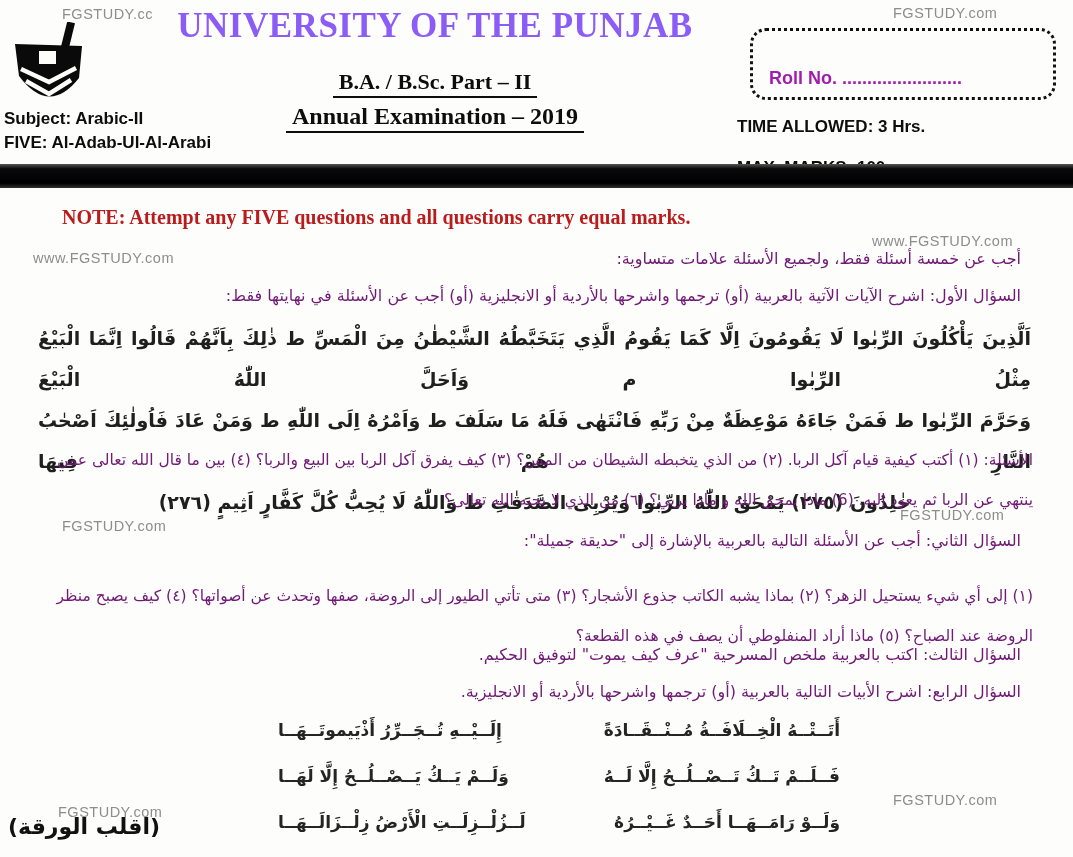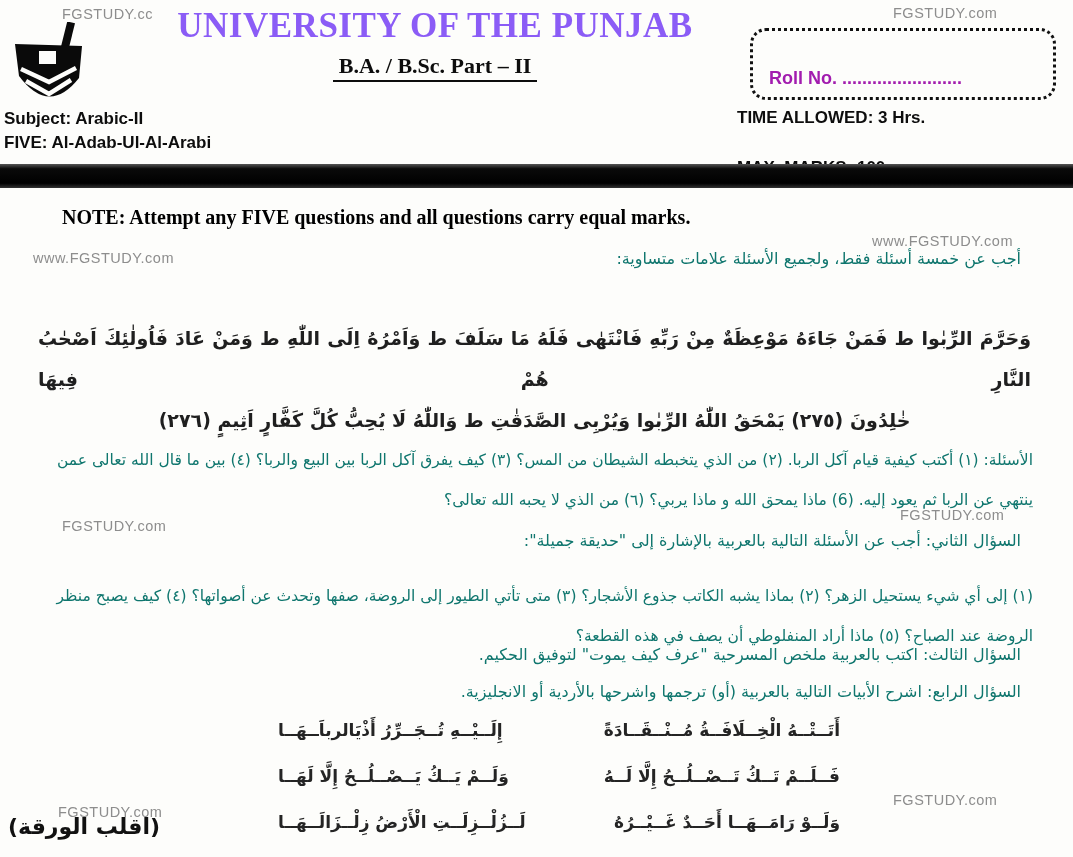"B.A. / B.Sc. Part –" .sub-title { margin-top: 7px -> 23px }
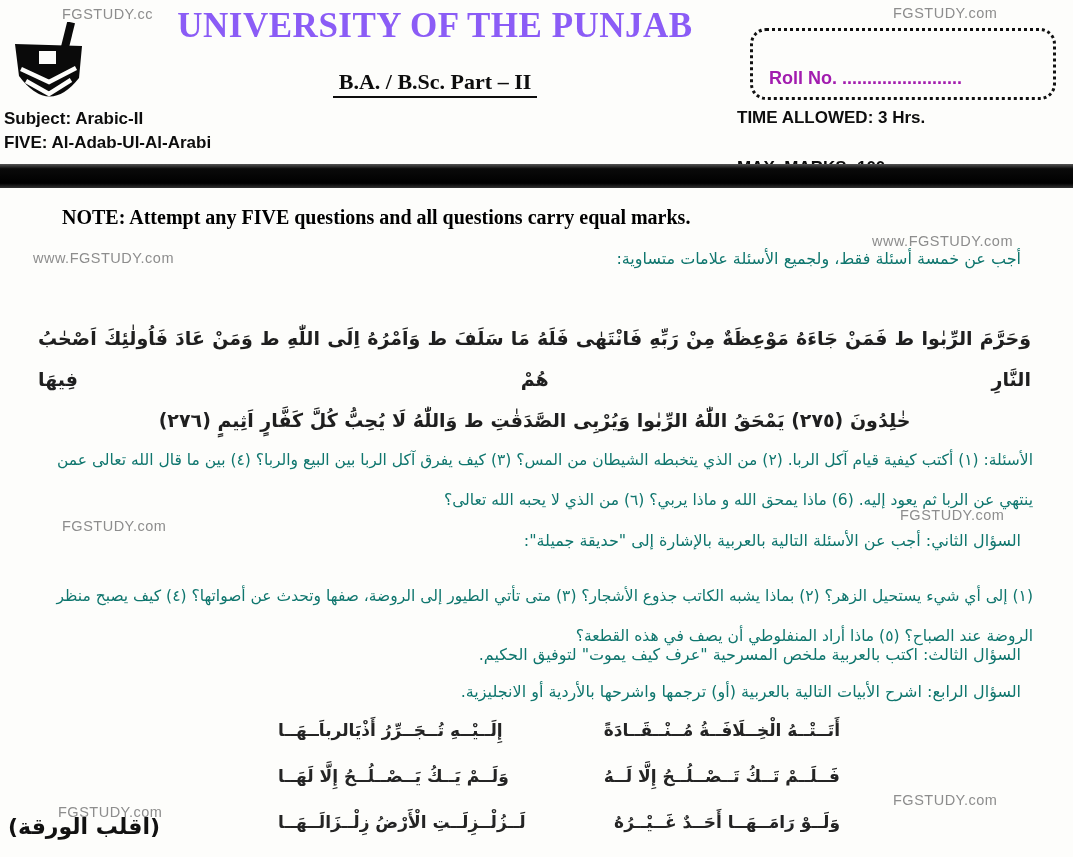"Annual Examination – 2019" div { html: none -> <div><span>Annual Examination – 2019</span></div> }
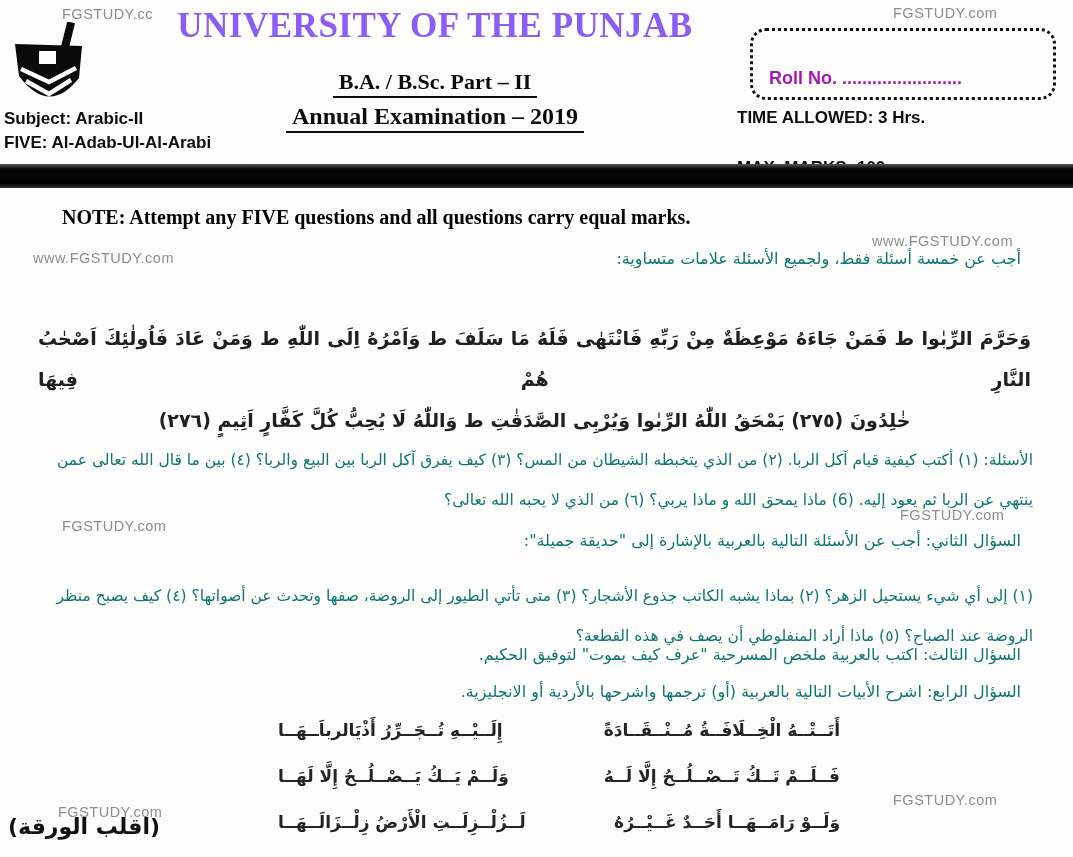"TIME ALLOWED: 3 Hrs." div.abs { top: 108px -> 117px }
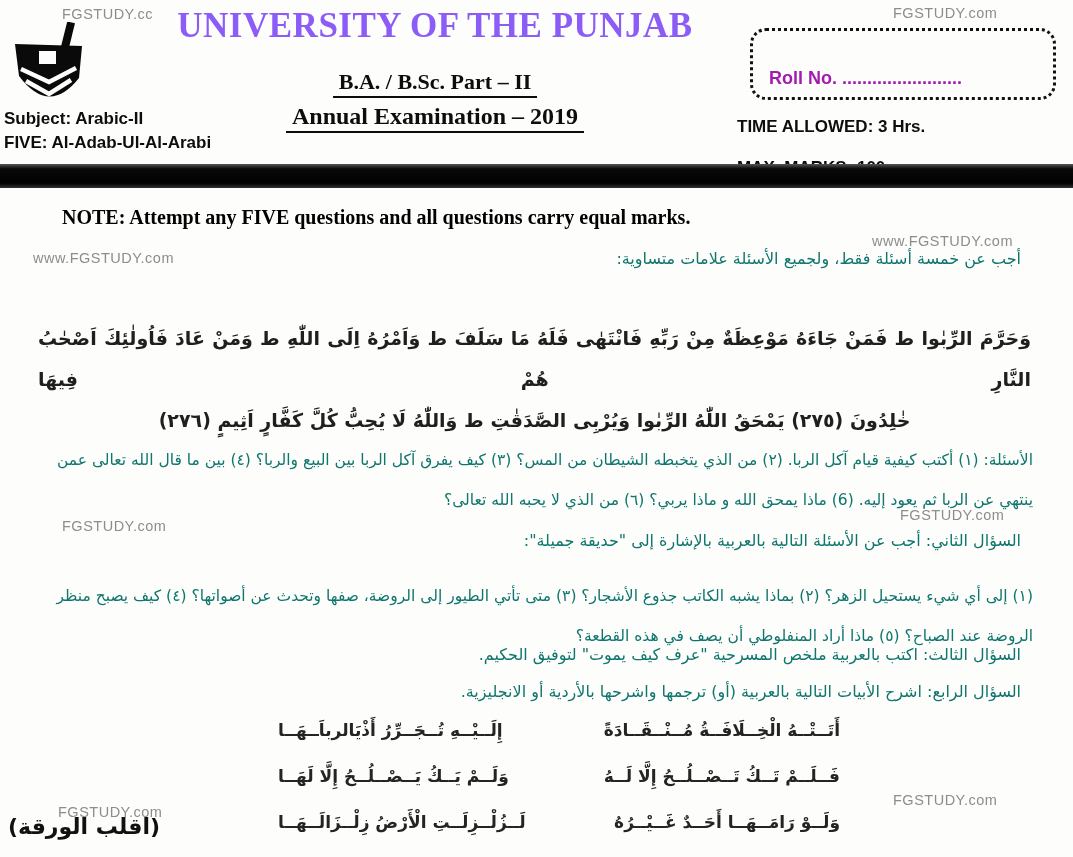"NOTE: Attempt any FIVE questions" .note-line { color: #000000 -> #b91c1c }
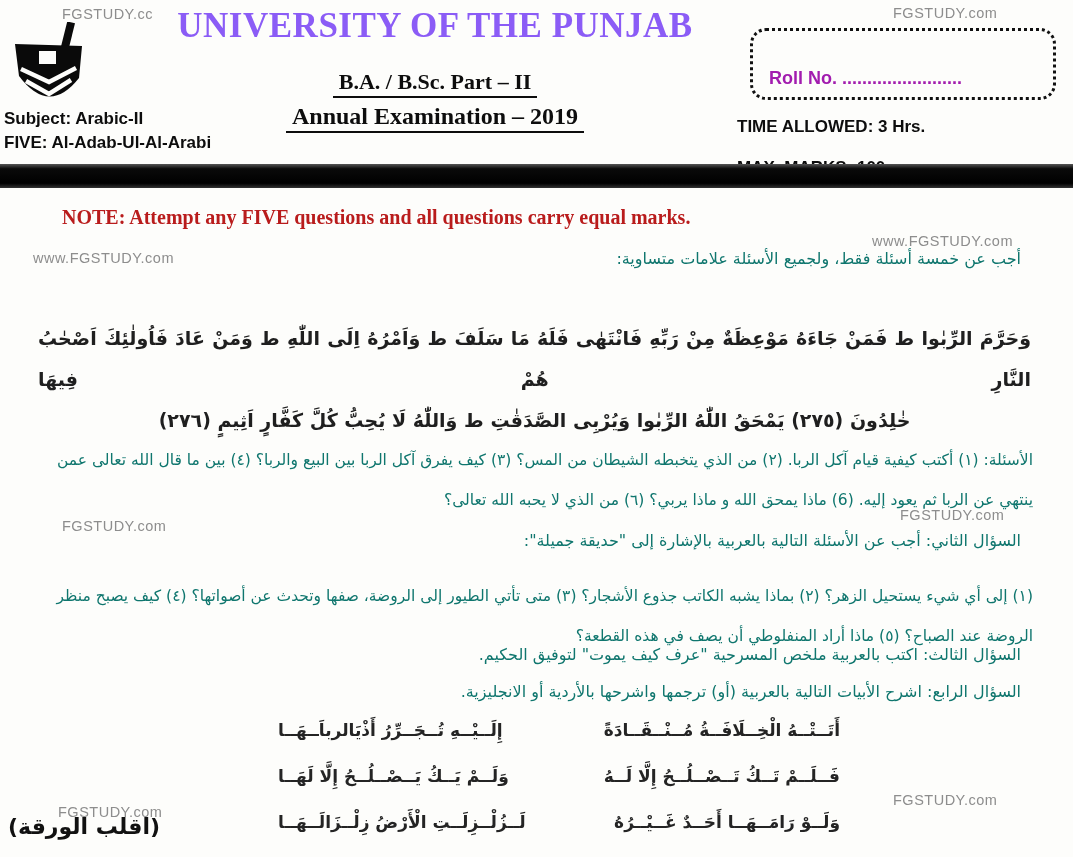"أجب عن خمسة أسئلة فقط،" .ar { color: #0f766e -> #701a75 }
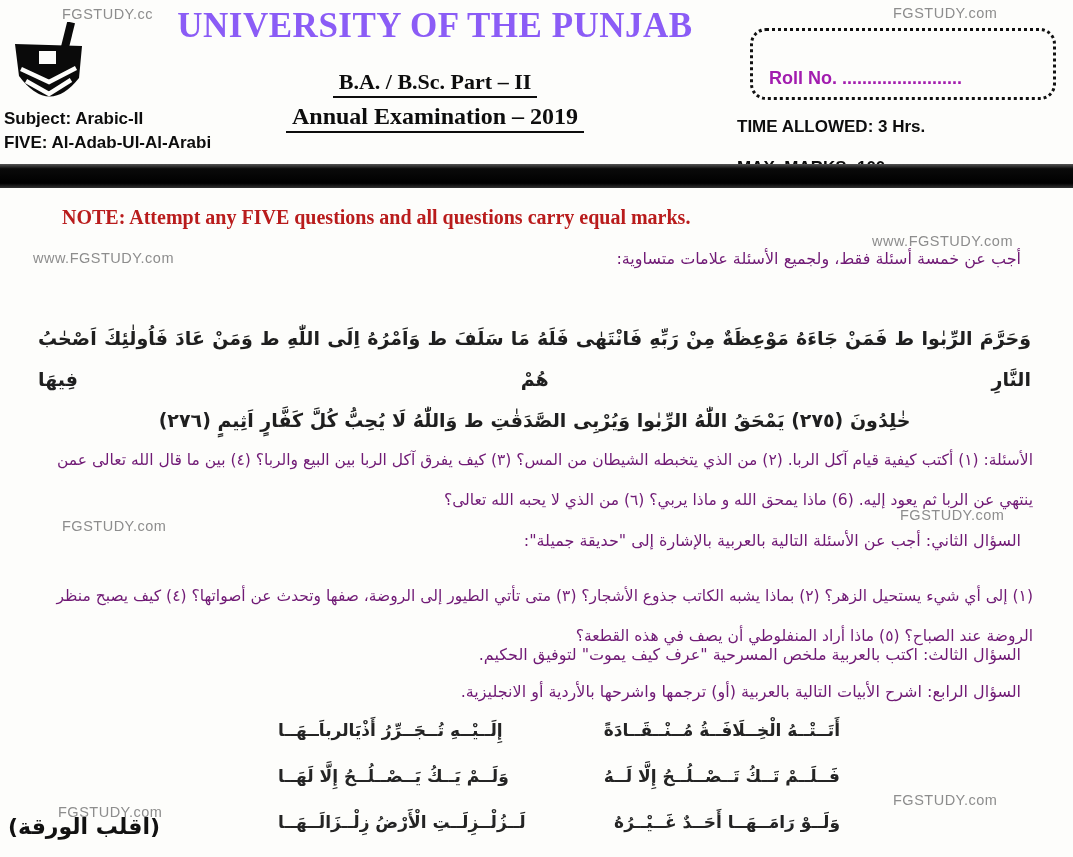"السؤال الأول: اشرح الآيات الآتية" div.abs { html: none -> <div>السؤال الأول: اشرح الآيات الآتية بالعربية (أو) ترجمها واشرحها بالأردية أو الانجليزية (أو) أجب عن الأسئلة في نهايتها فقط:</div> }
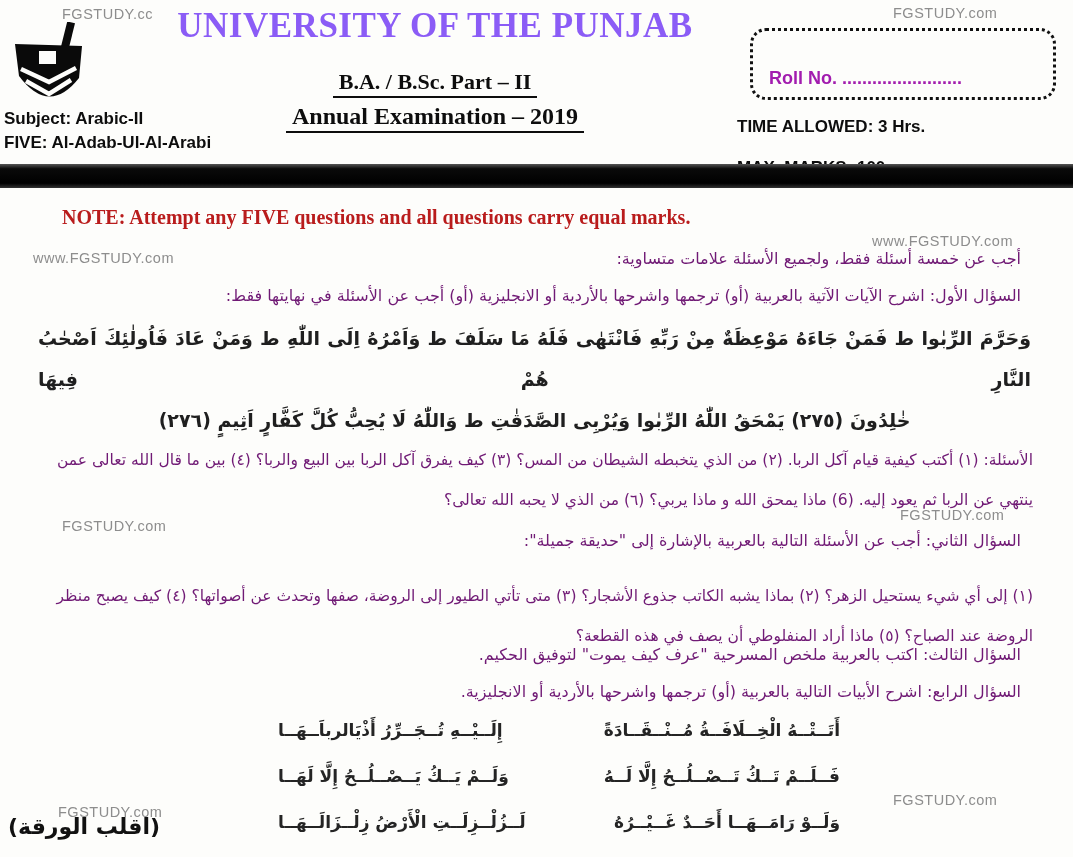"اَلَّذِينَ يَأْكُلُونَ الرِّبٰوا لَا" div.just { html: none -> <div>اَلَّذِينَ يَأْكُلُونَ الرِّبٰوا لَا يَقُومُونَ اِلَّا كَمَا يَقُومُ الَّذِي يَتَخَبَّطُهُ الشَّيْطٰنُ مِنَ الْمَسِّ ط ذٰلِكَ بِاَنَّهُمْ قَالُوا اِنَّمَا الْبَيْعُ مِثْلُ الرِّبٰوا م وَاَحَلَّ اللّٰهُ الْبَيْعَ</div> }
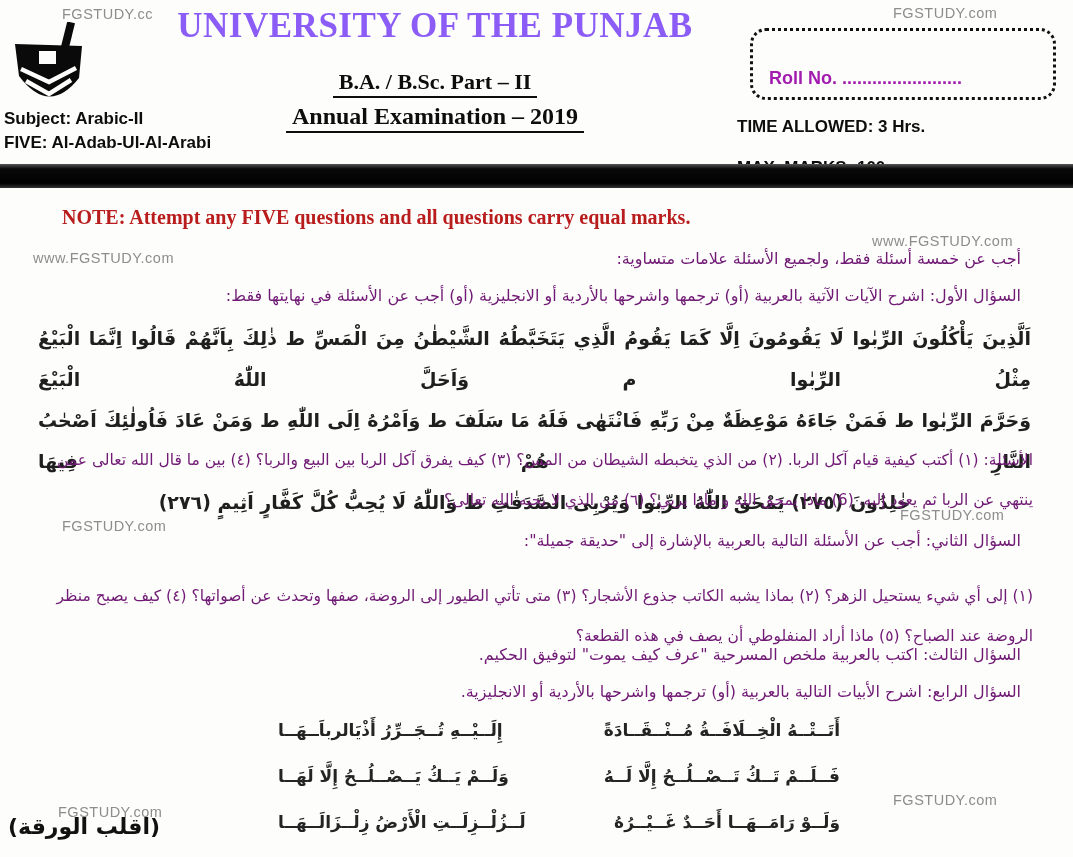"إِلَــيْــهِ تُــجَــرِّرُ" span.hemi { text: أَذْيَالرباَــهَــا -> أَذْيَيموتَــهَــا }
